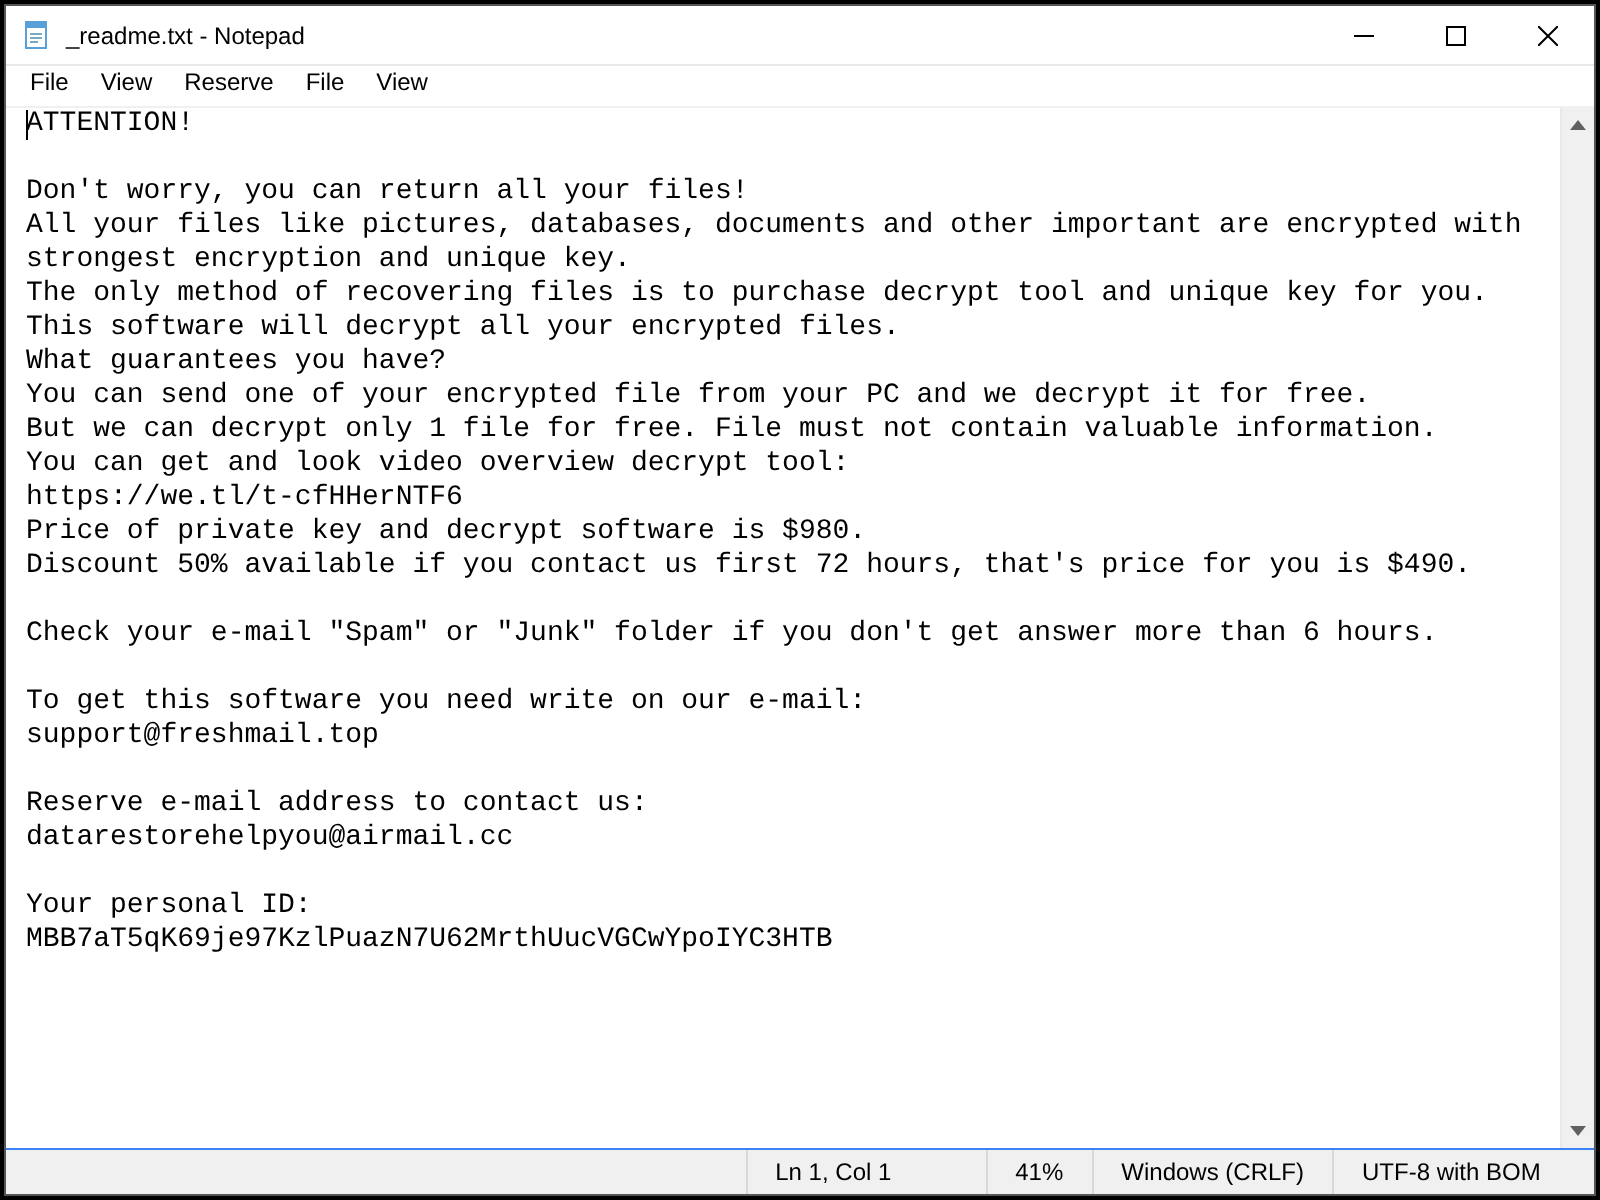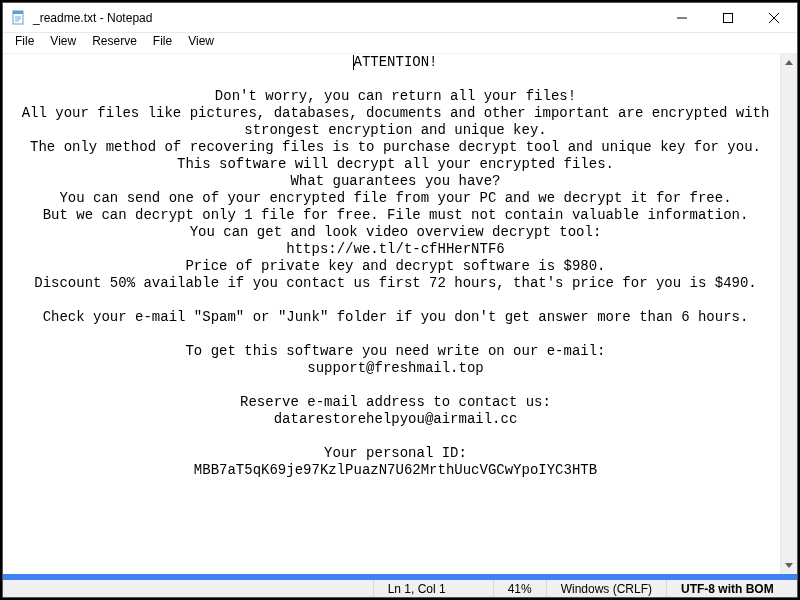"ATTENTION!" .text-content { text-align: center -> none }
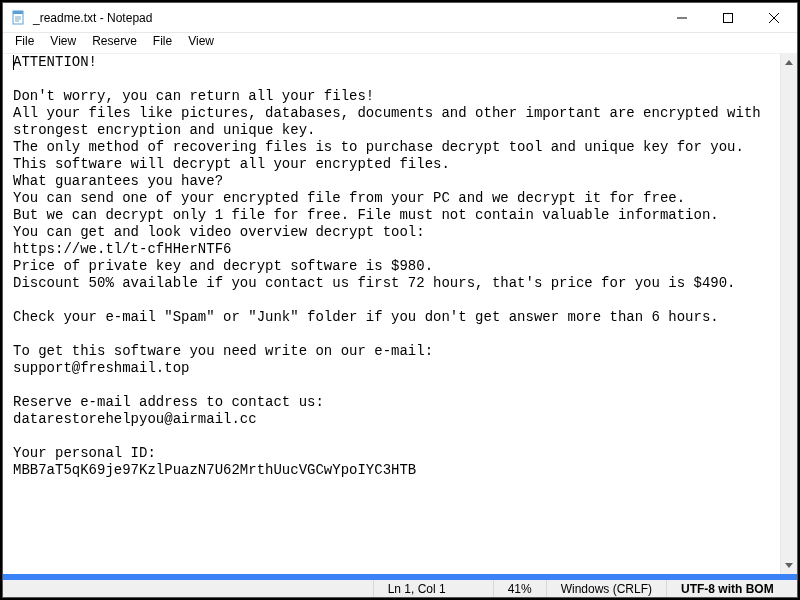"Ln 1, Col 1" .statusbar { border-top: 6px solid #3b82f6 -> 1px solid #3b82f6 }
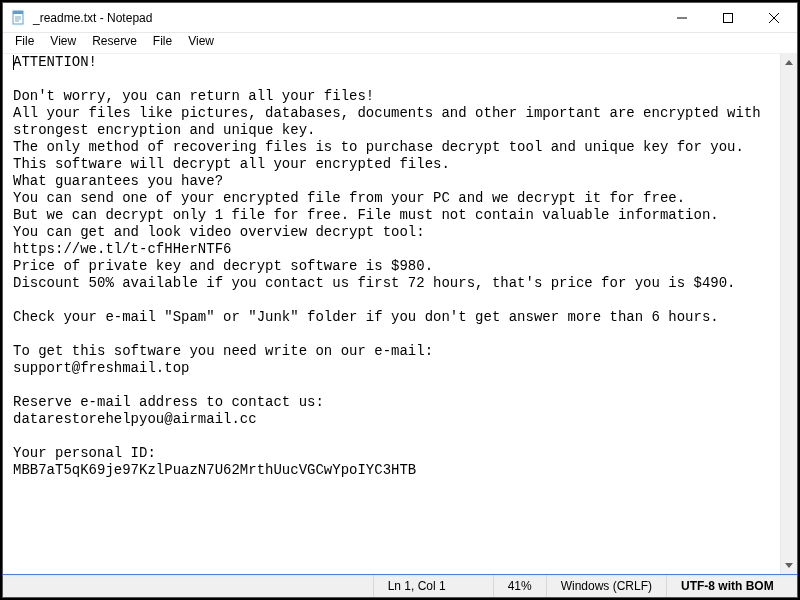"UTF-8 with BOM" .status-cell:last-child { font-weight: bold -> none }
